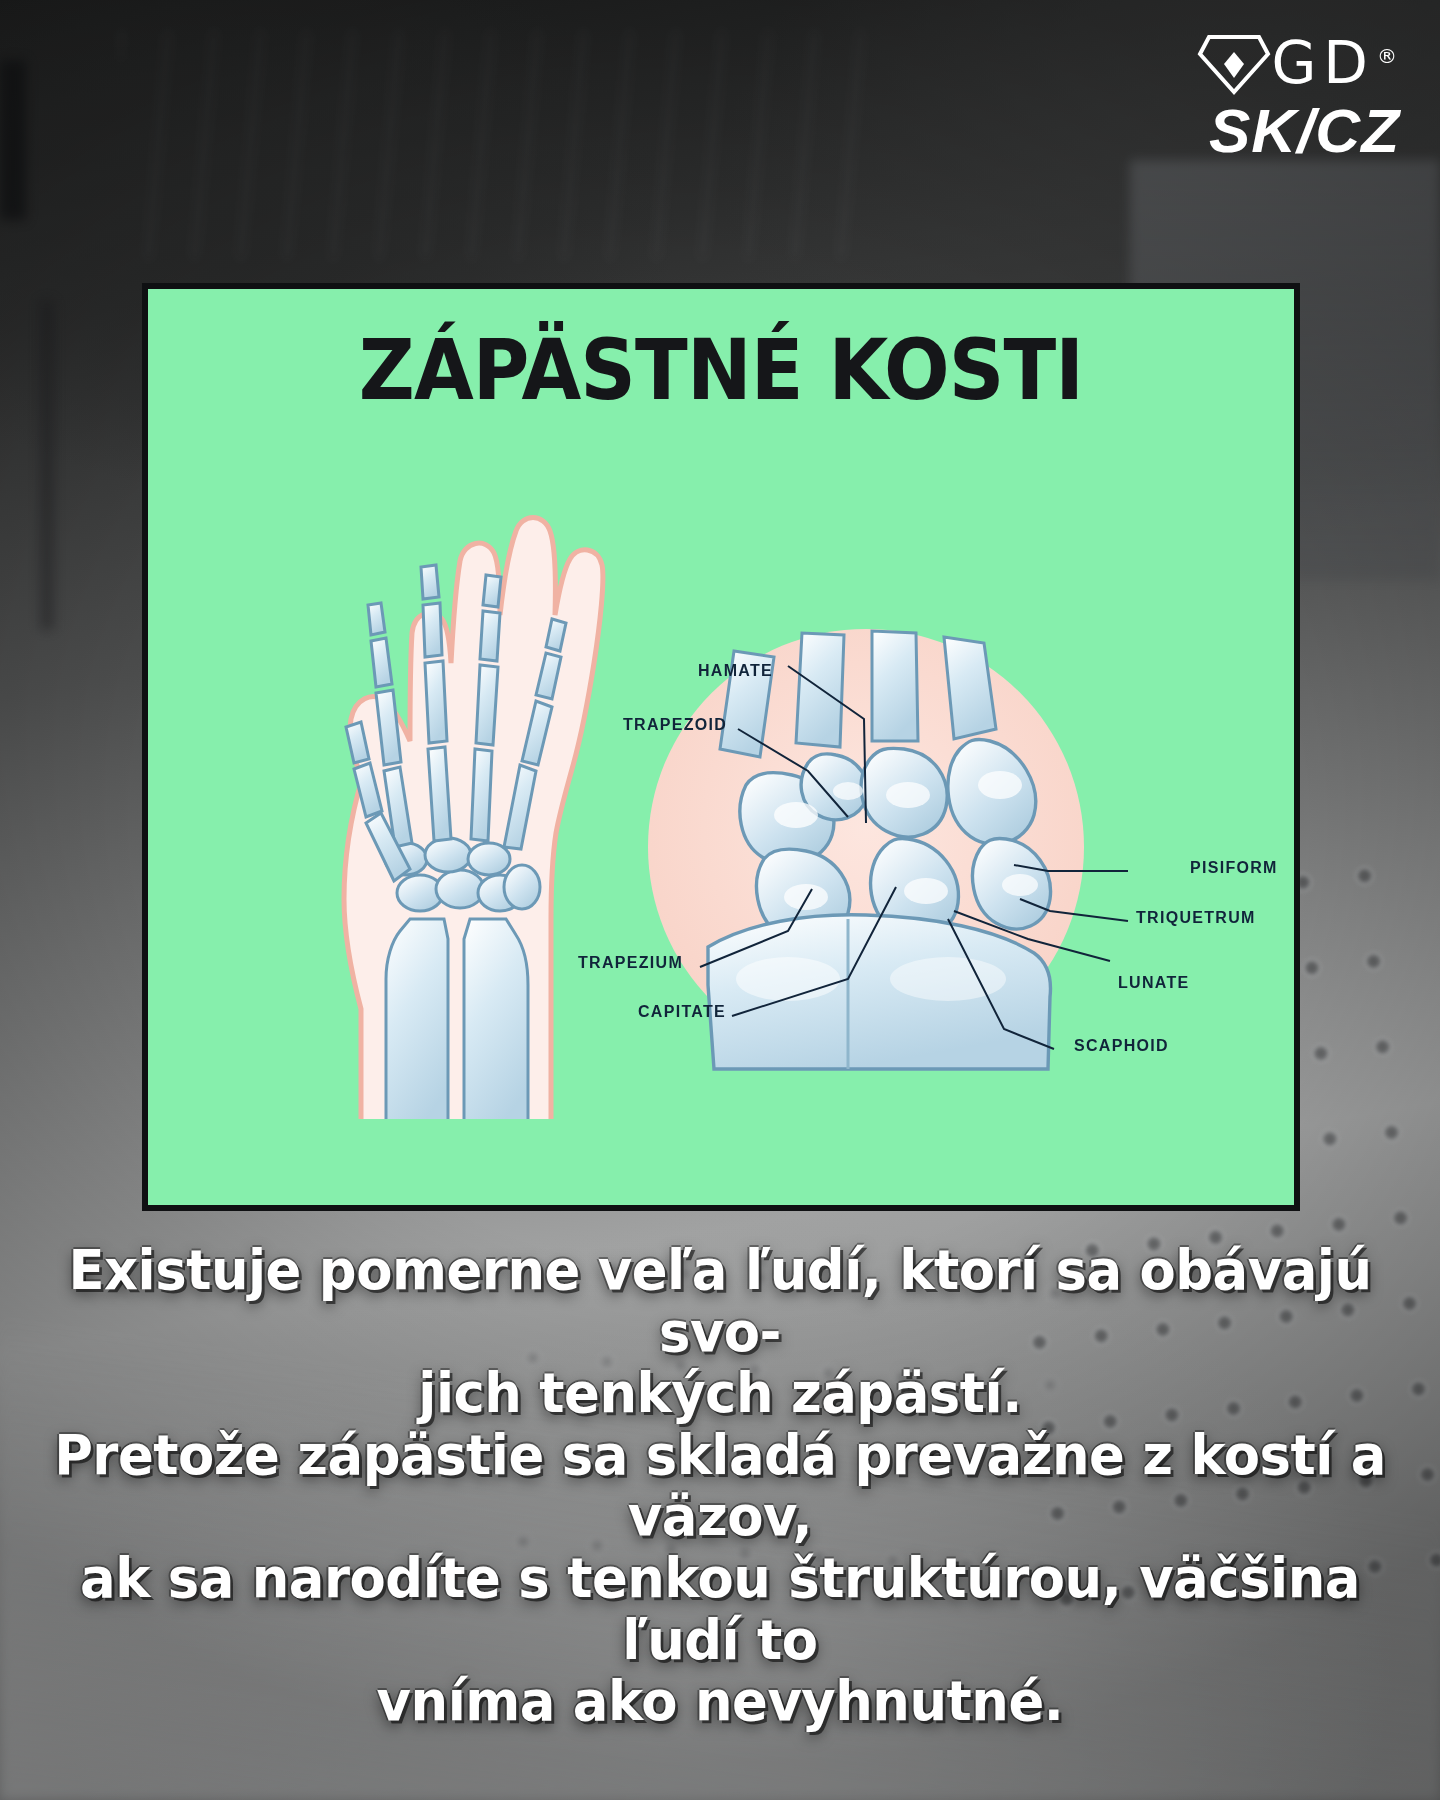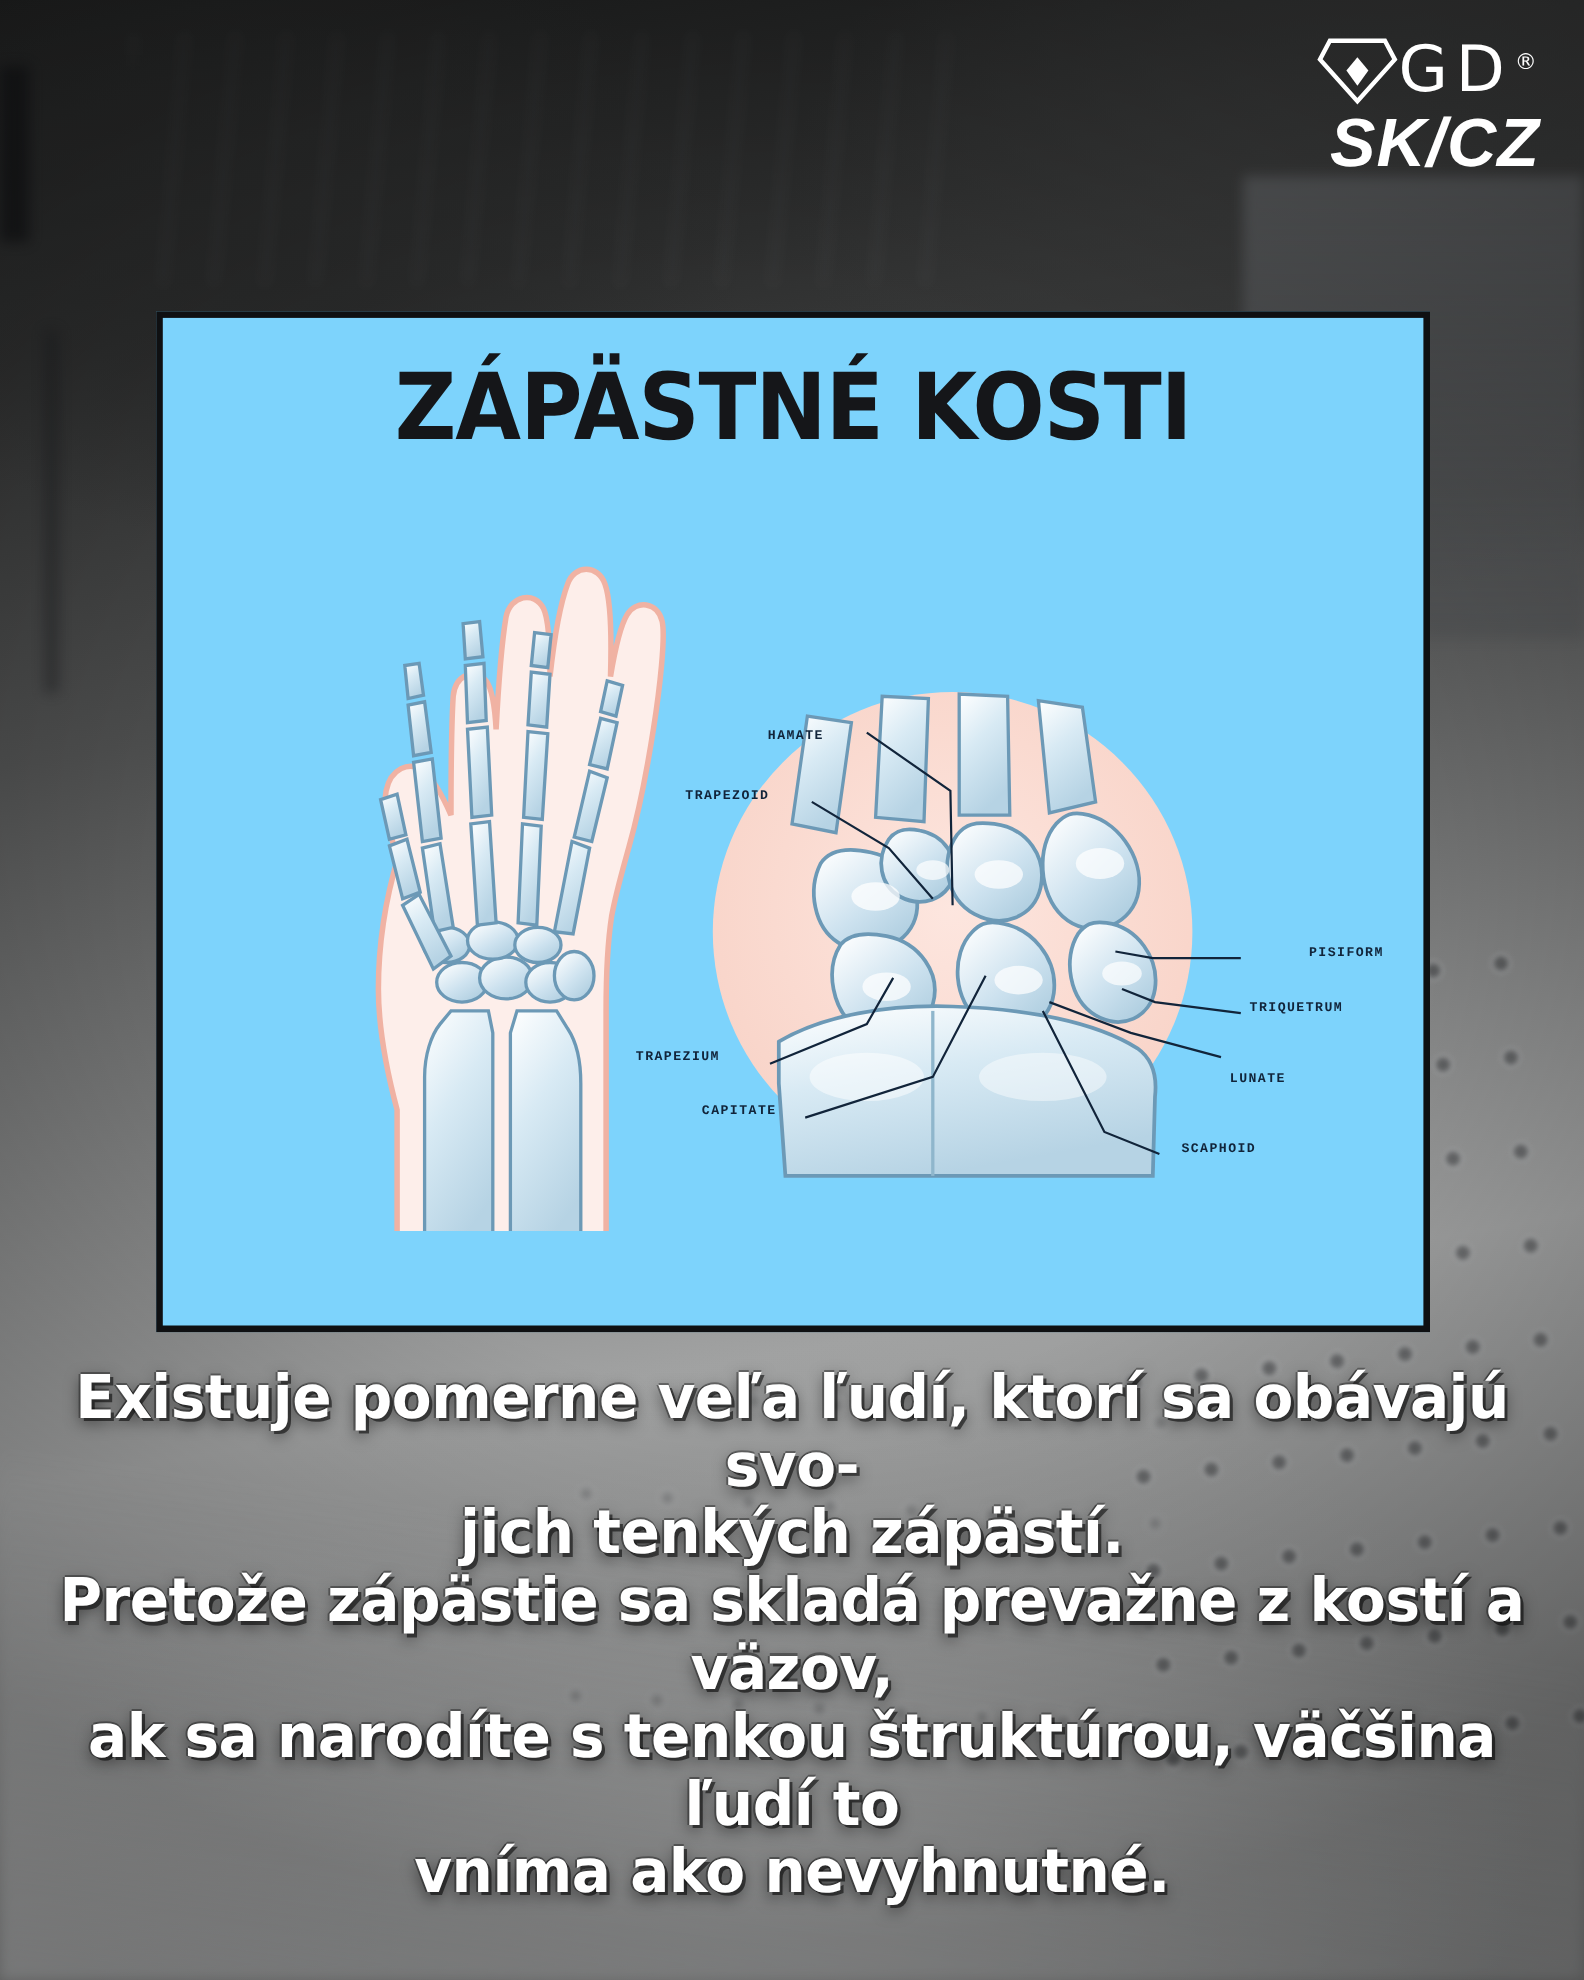"ZÁPÄSTNÉ KOSTI" #card { background: #7dd3fc -> #86efac }
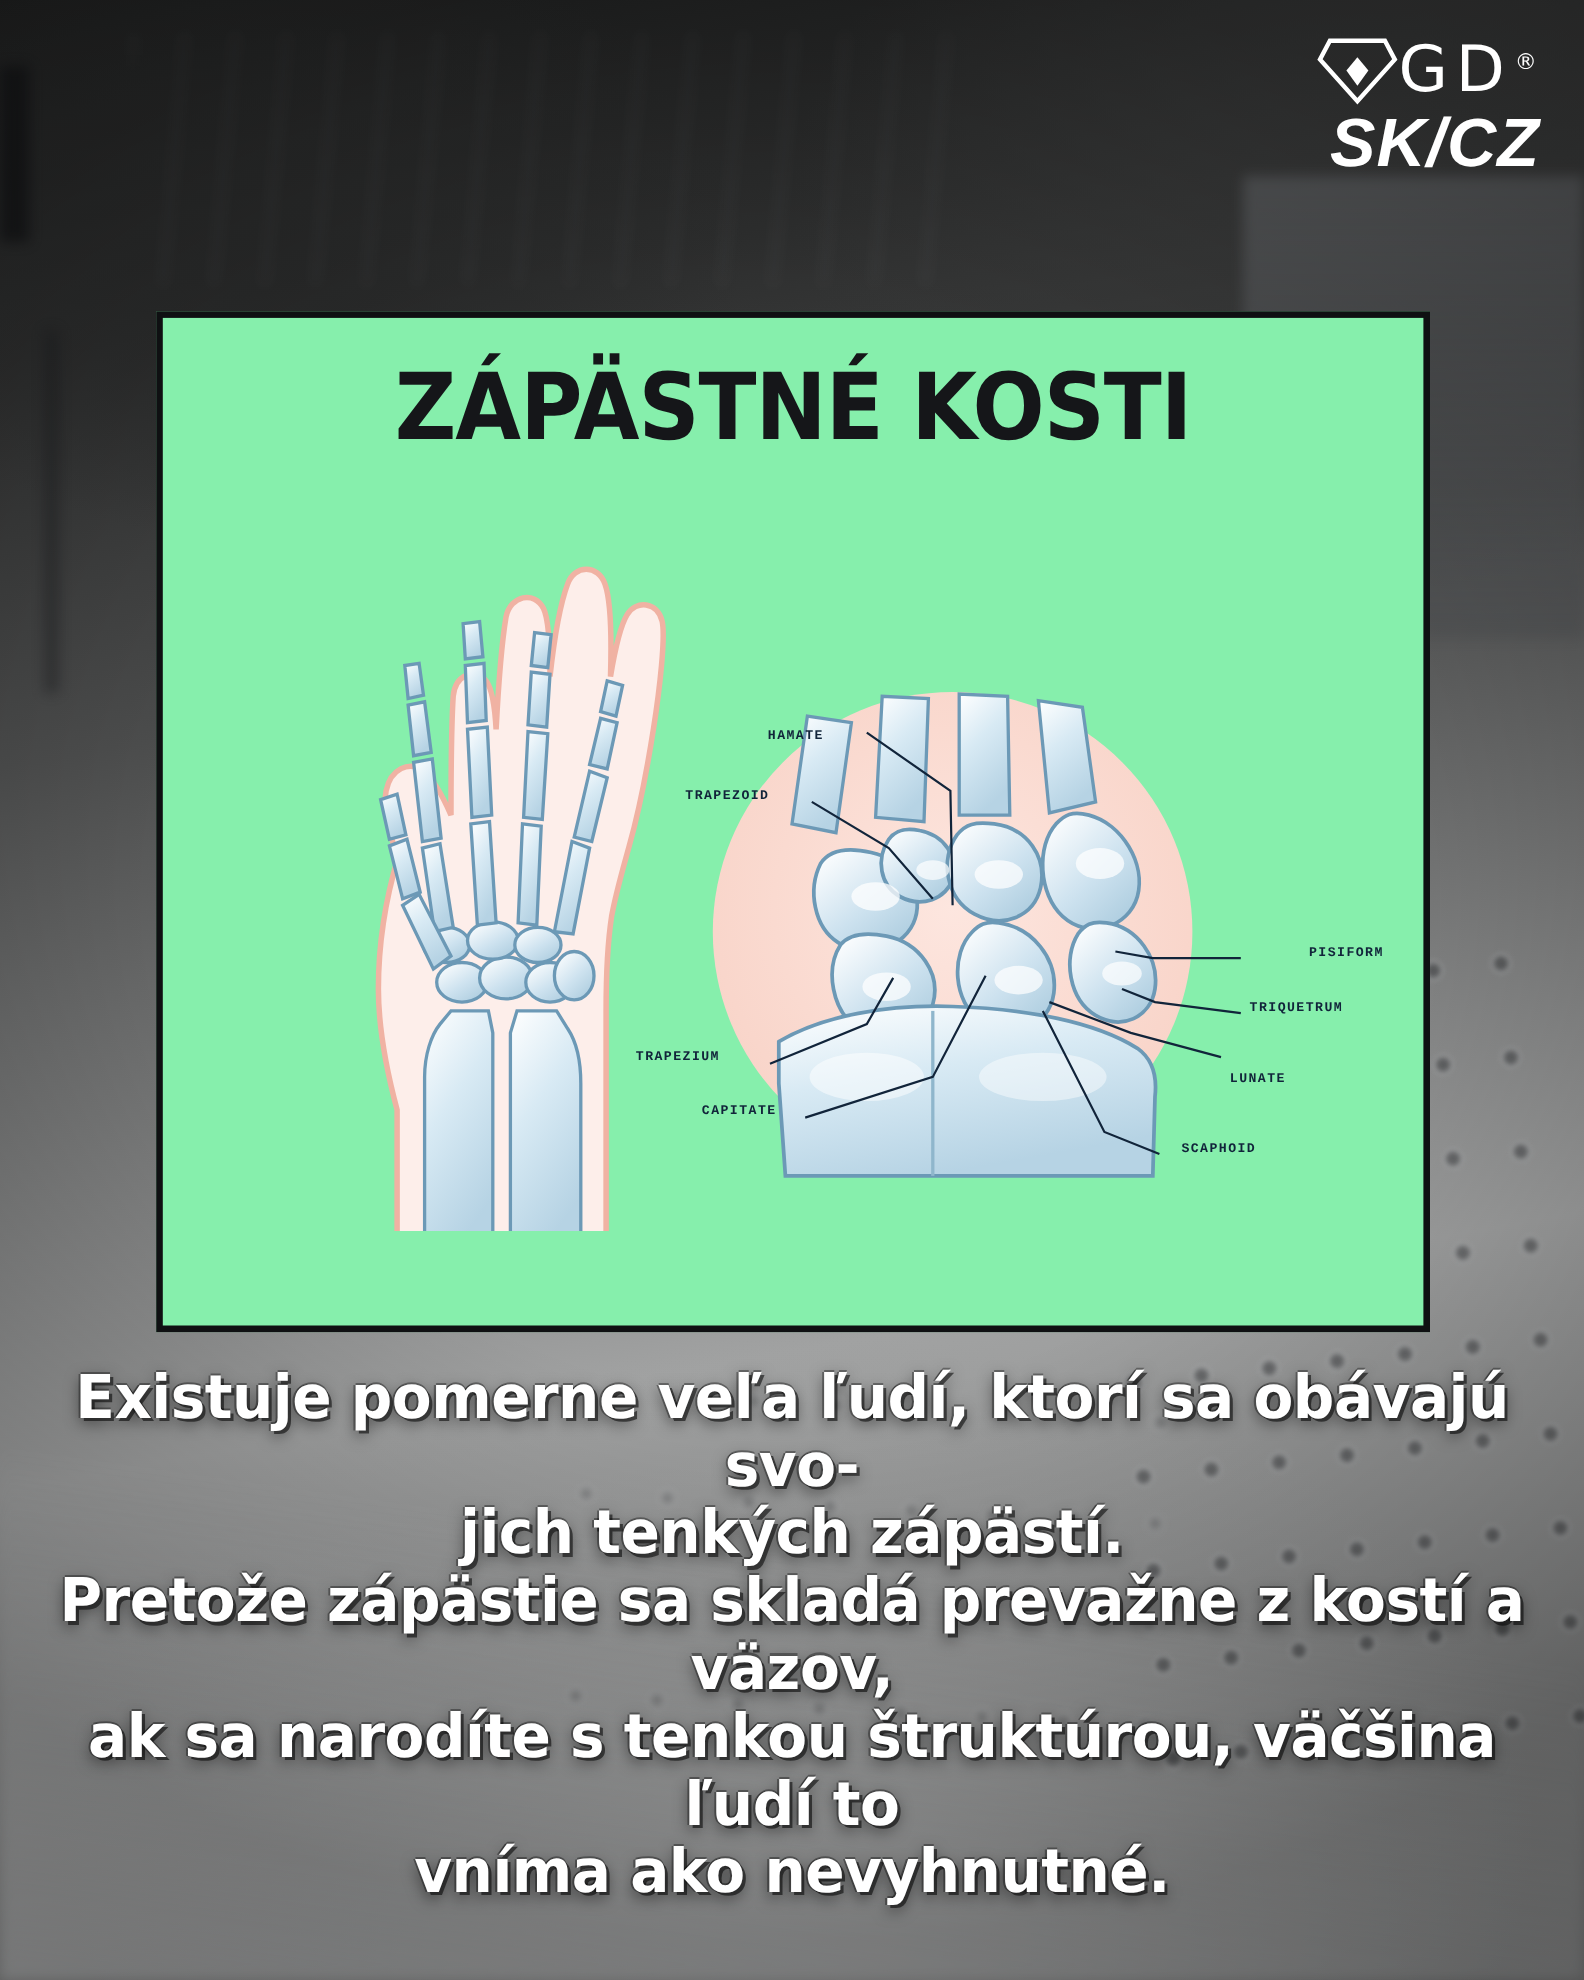"HAMATE" .bone-label { font-family: Liberation Mono, monospace -> Liberation Sans, sans-serif; font-size: 12px -> 16px }
